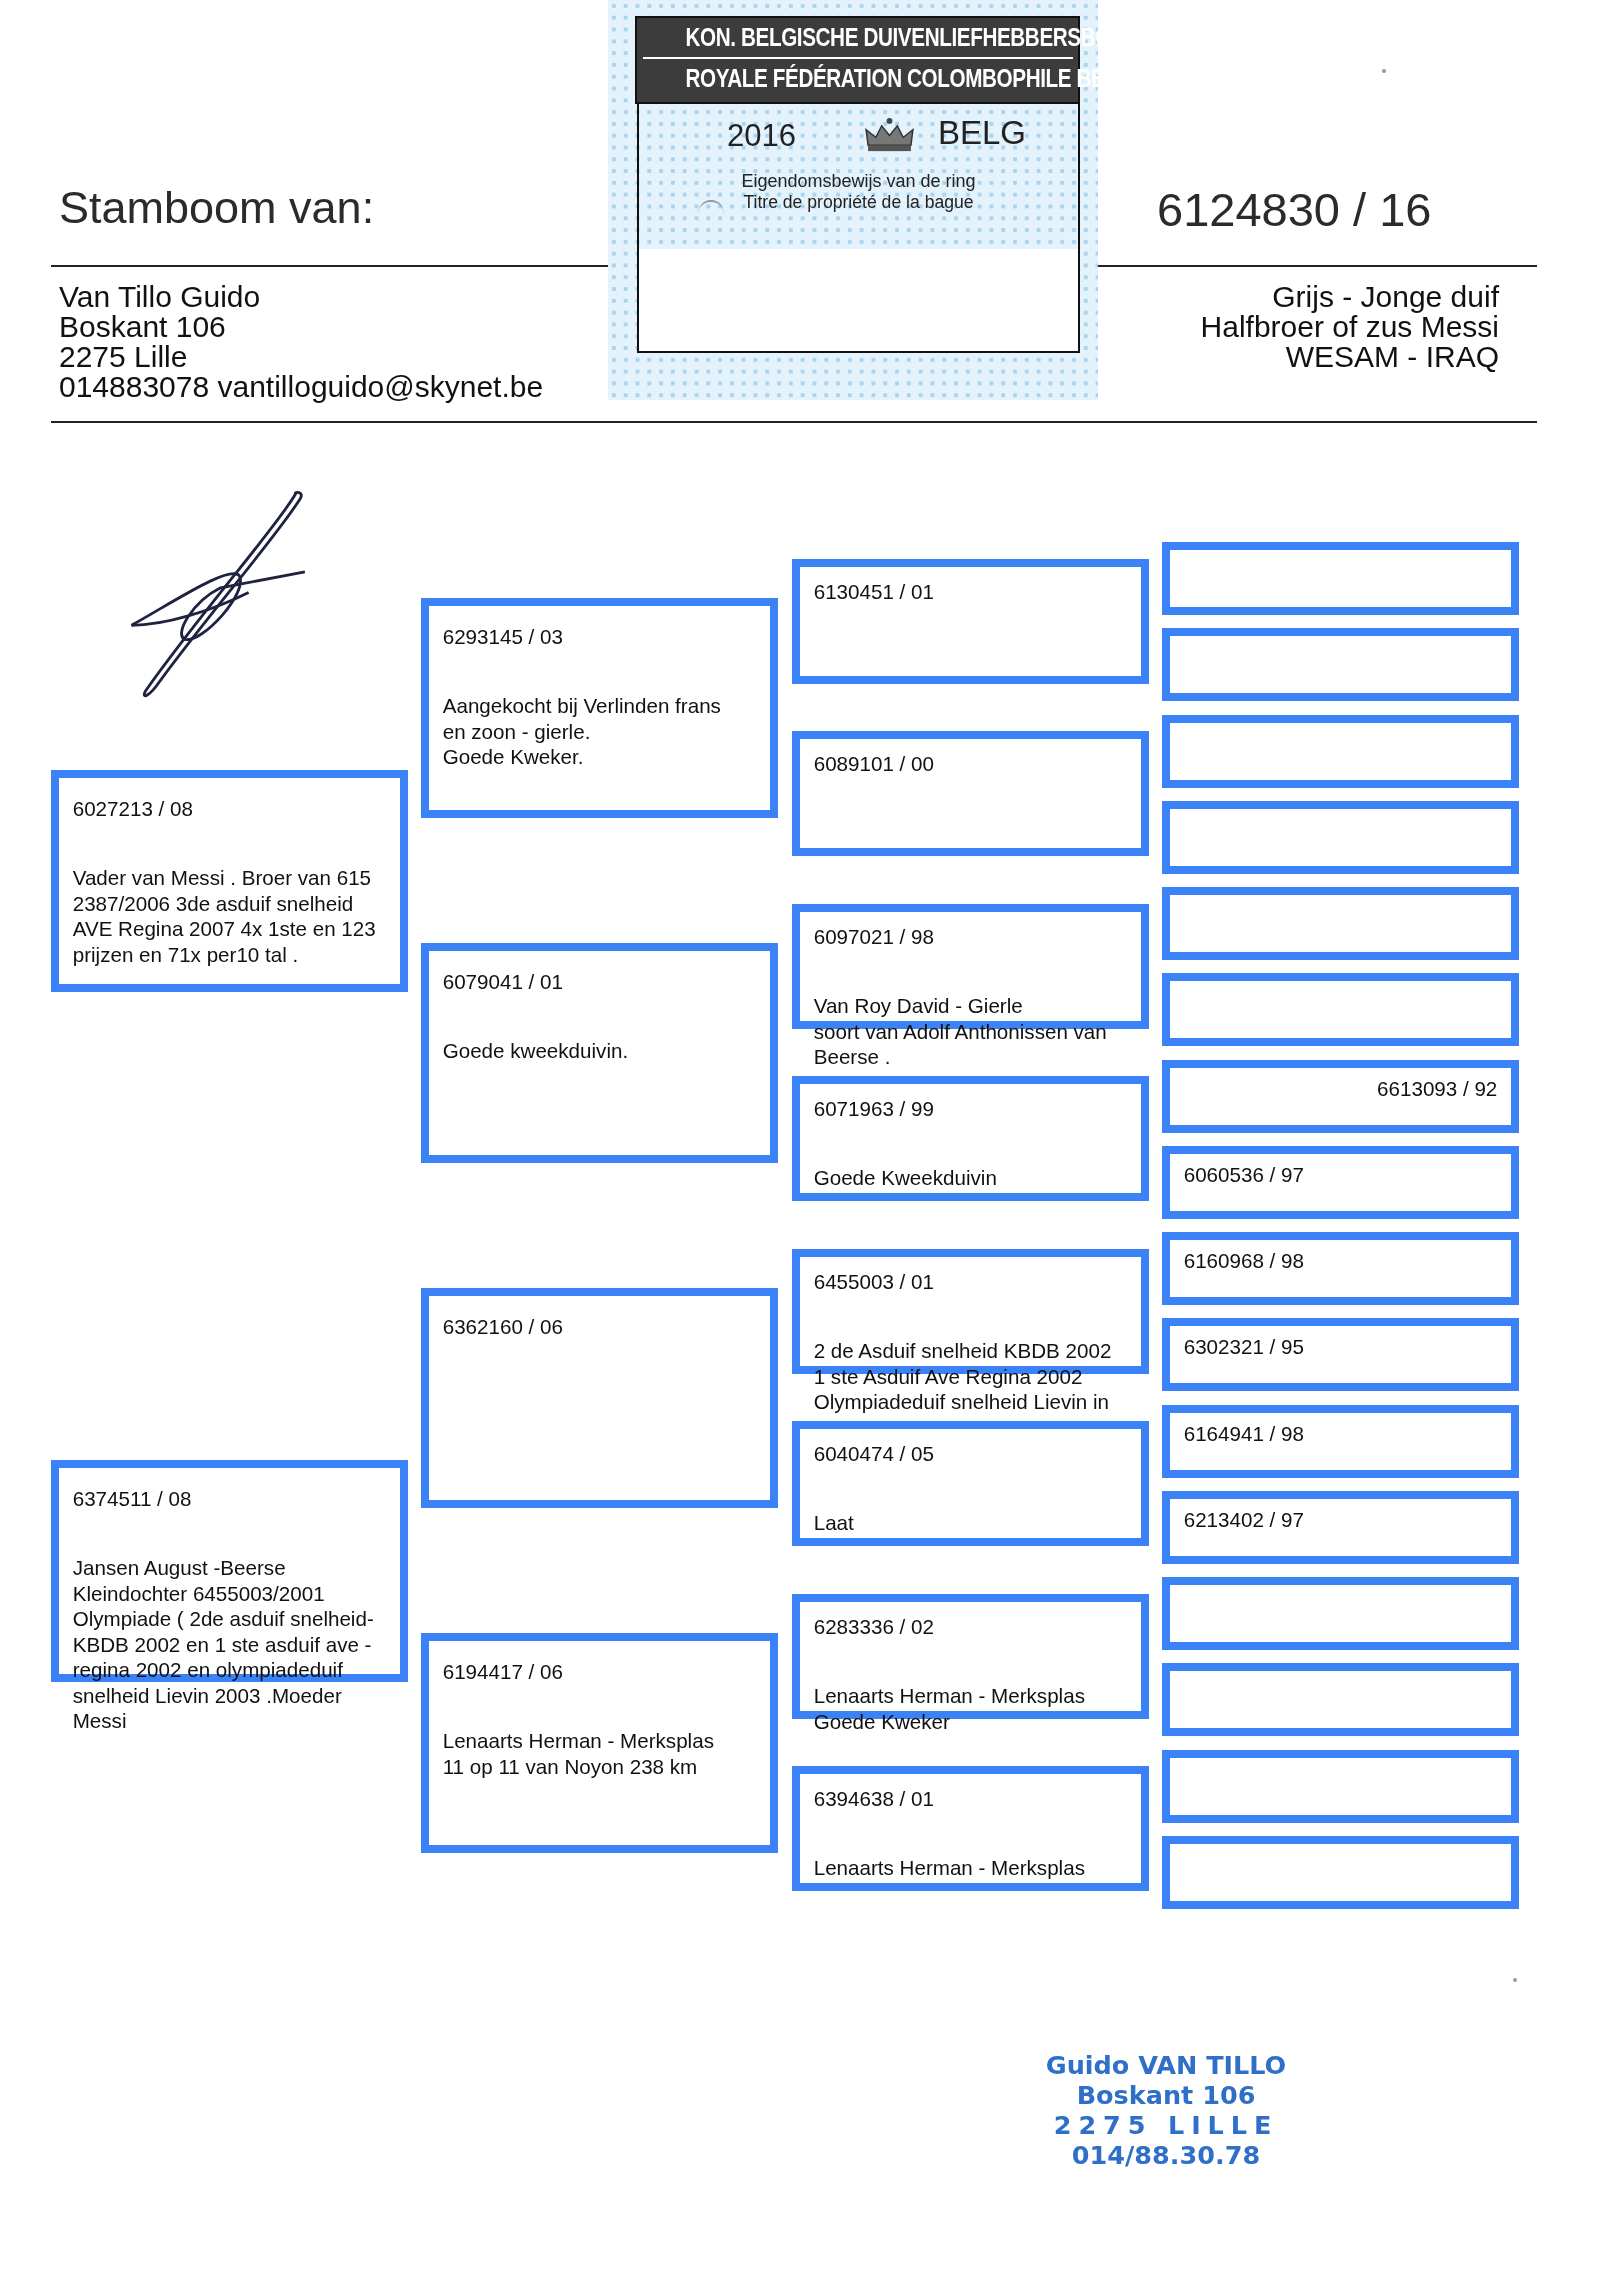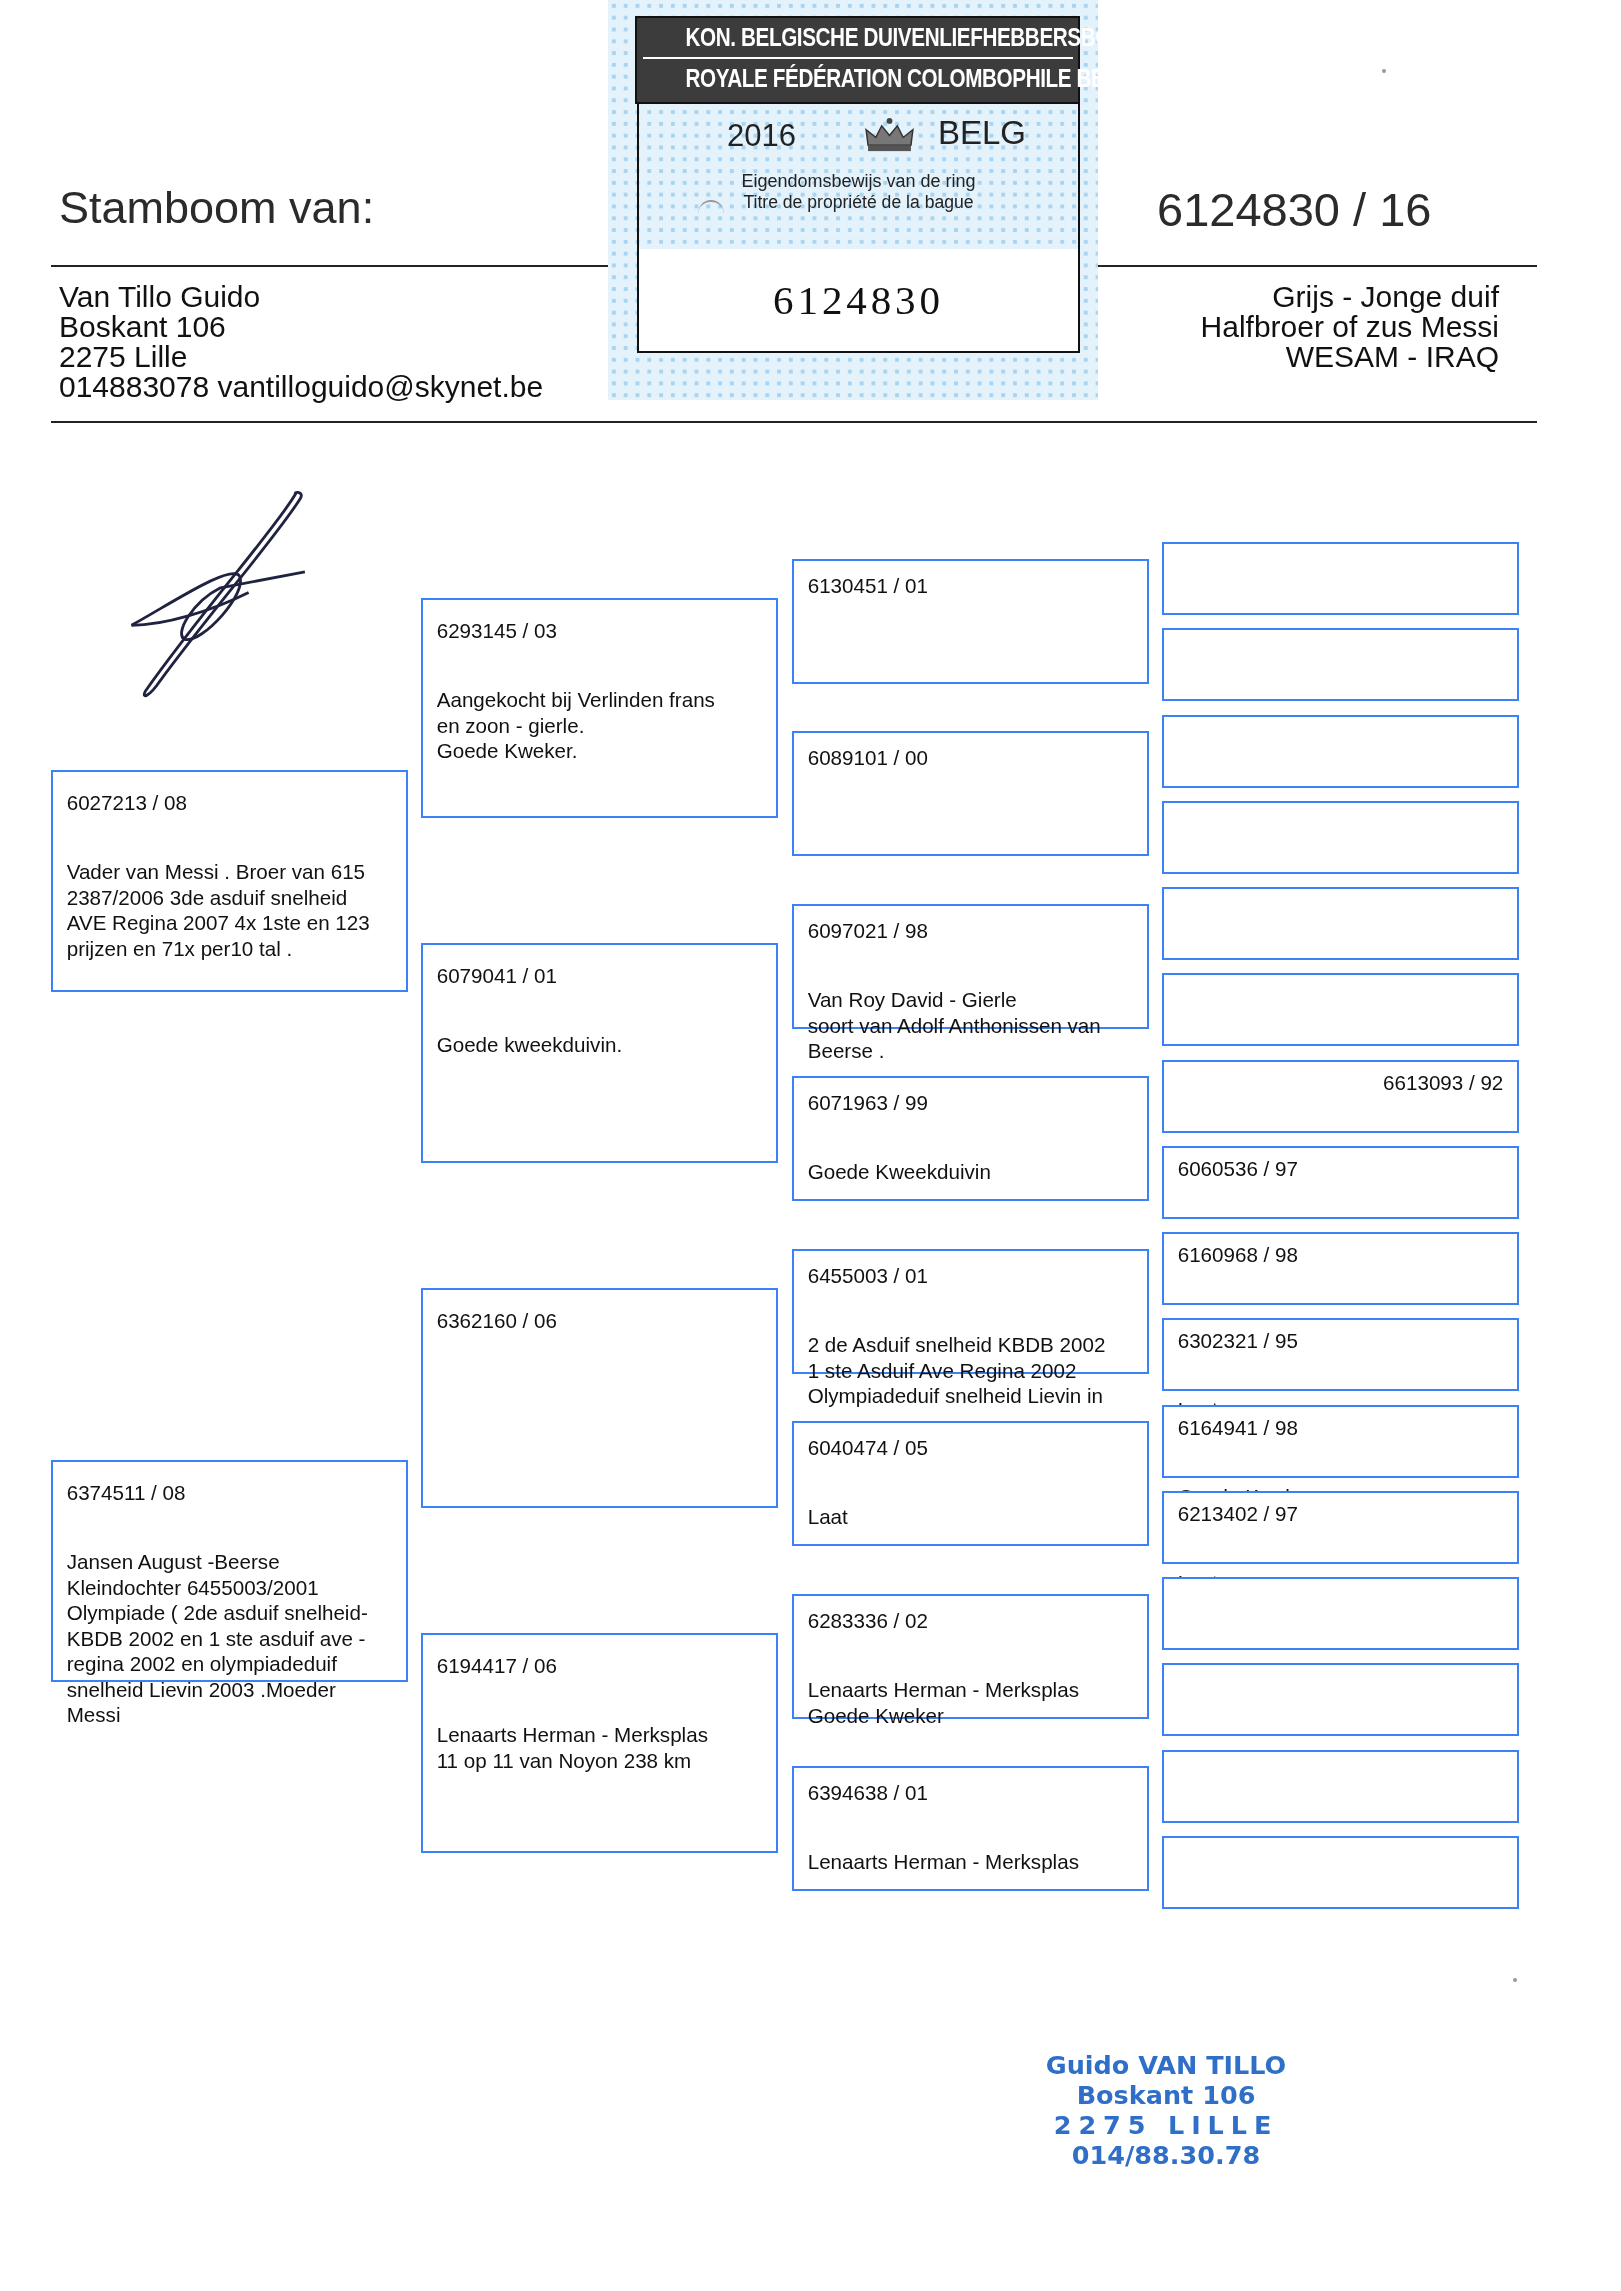"6124830" div.card-num { html: <div>6124830</div> -> none }
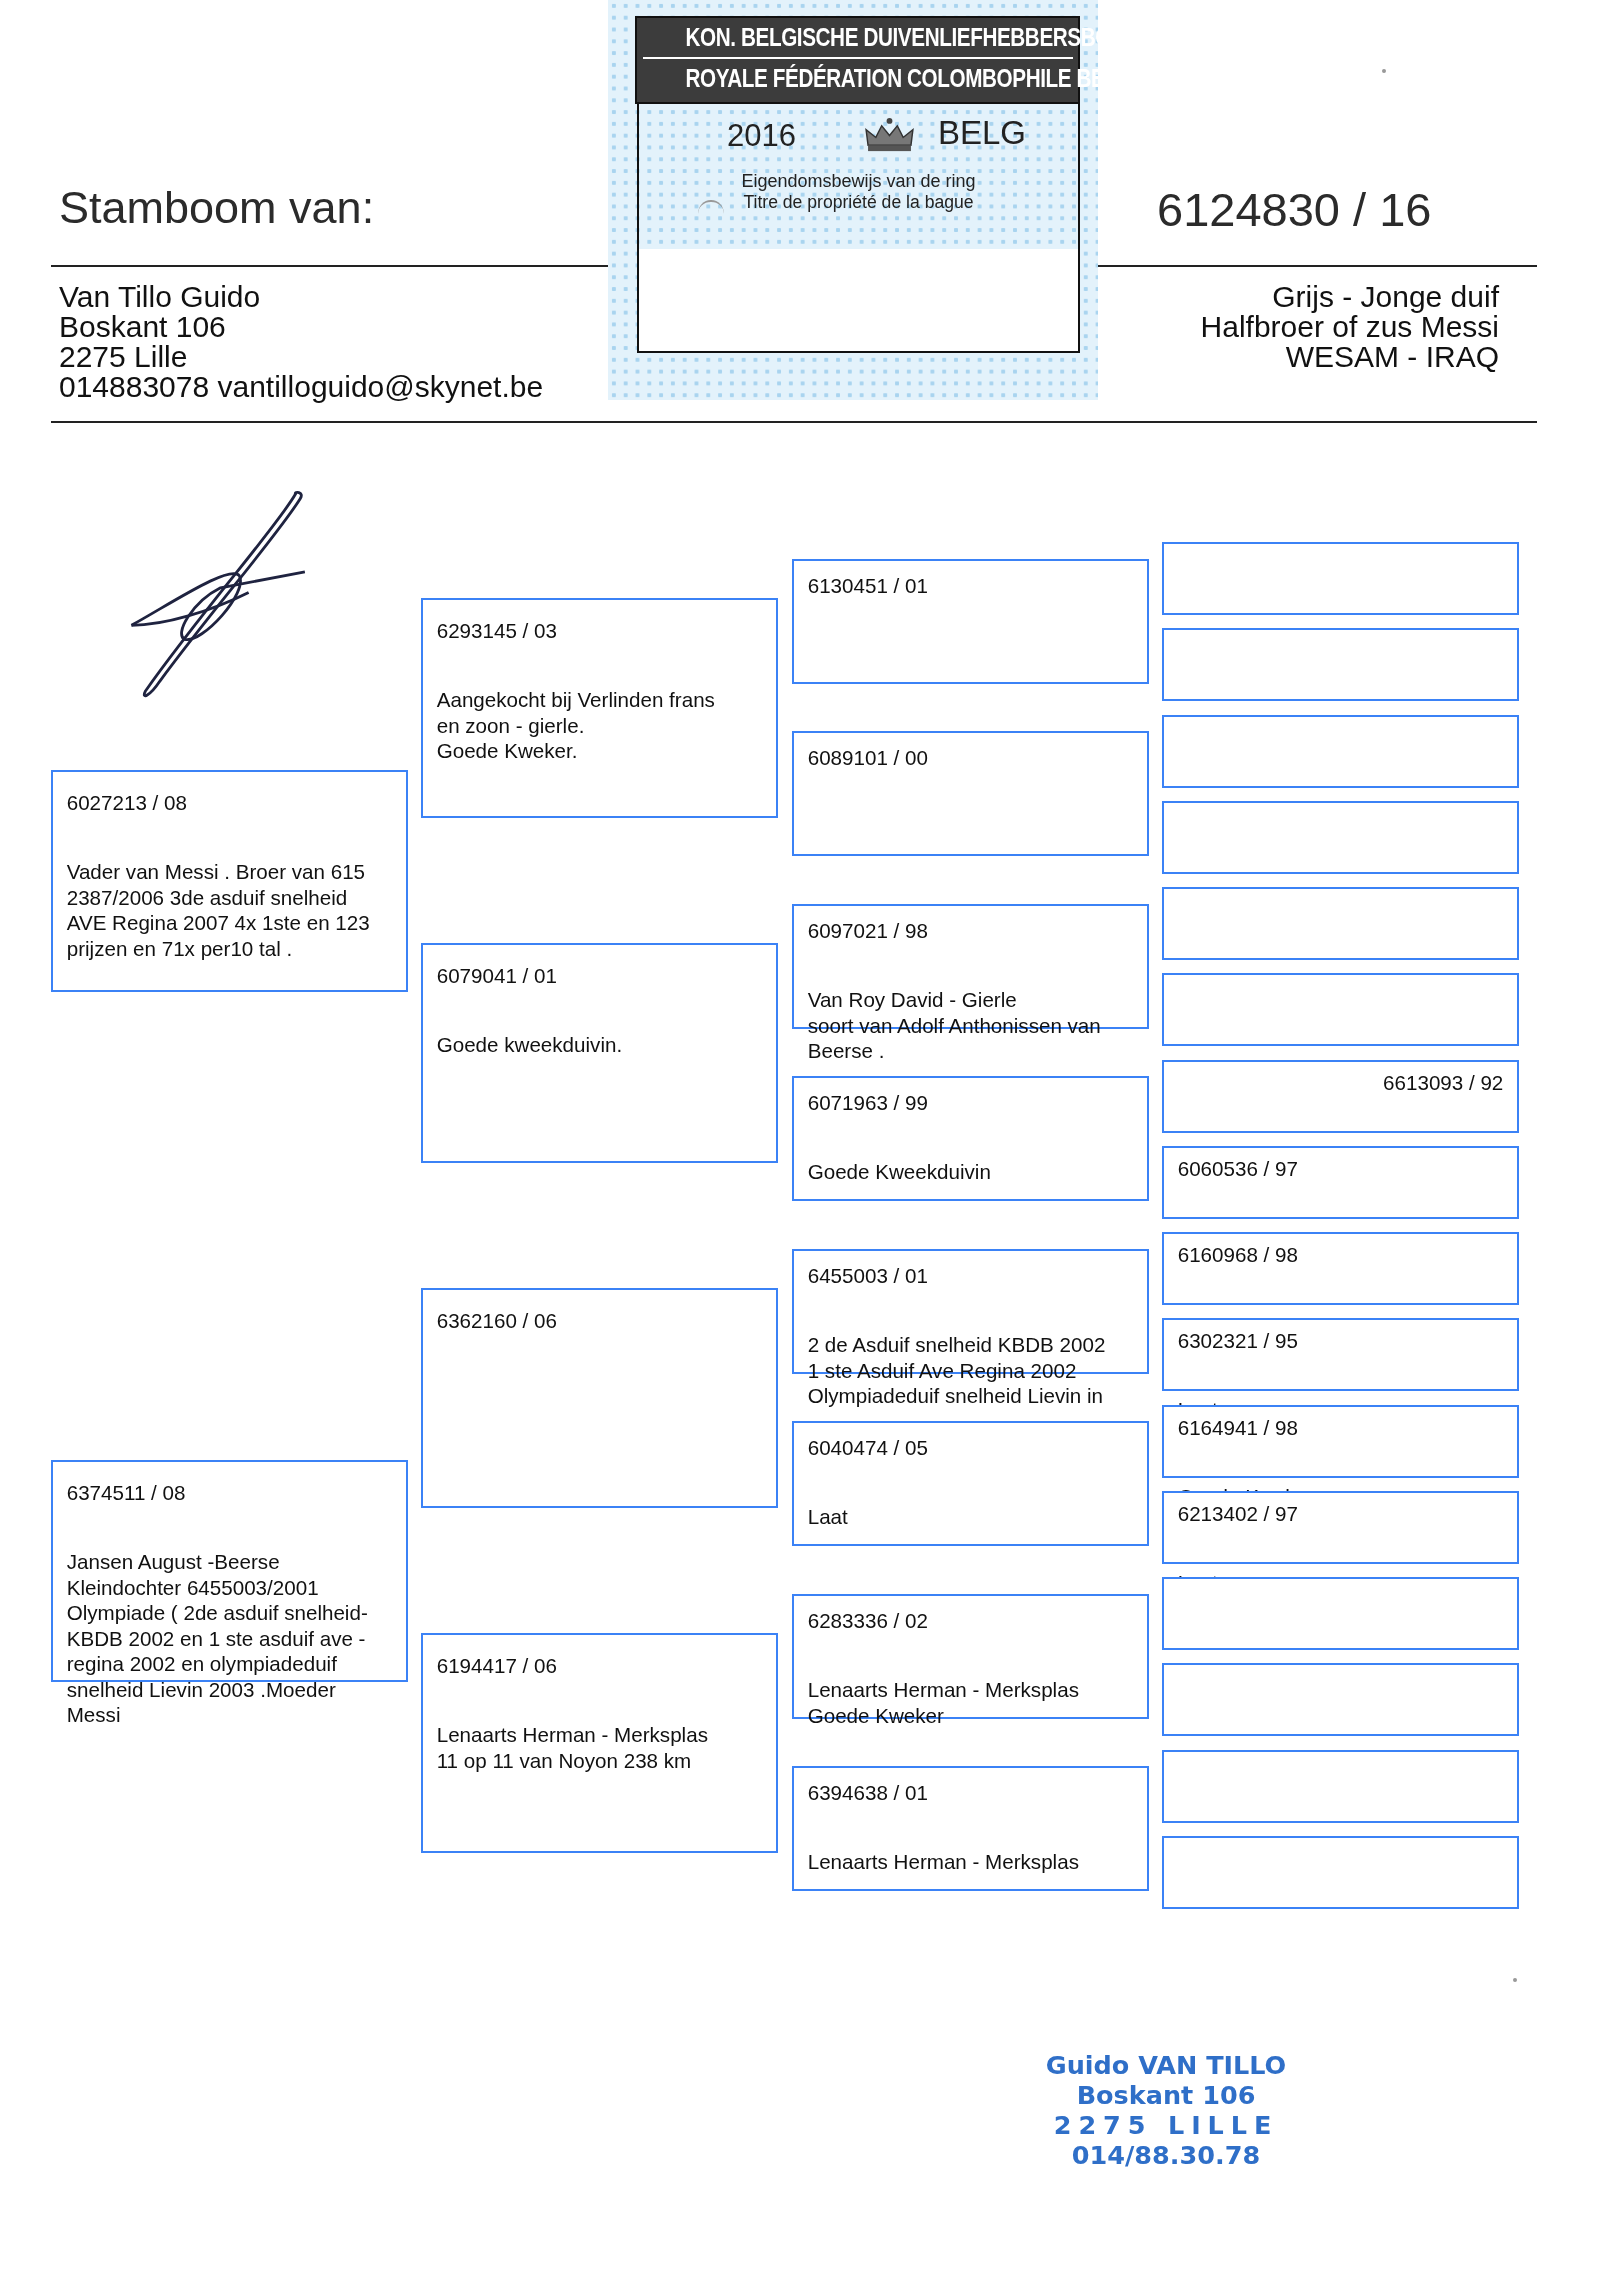"6130451 / 01" .box { border: 2px solid #3b82f6 -> 8px solid #3b82f6 }
